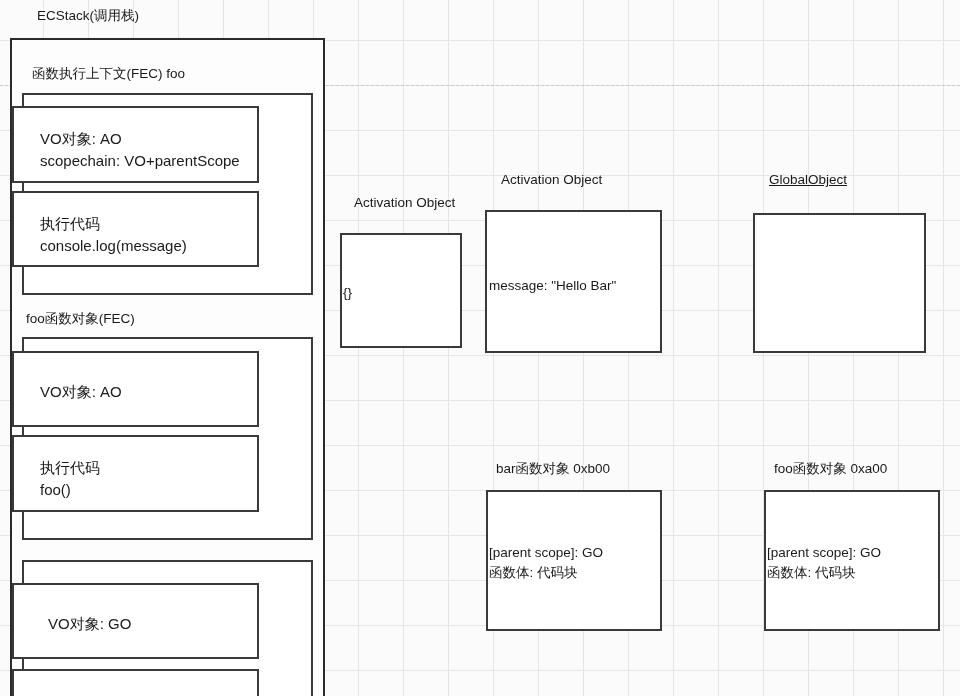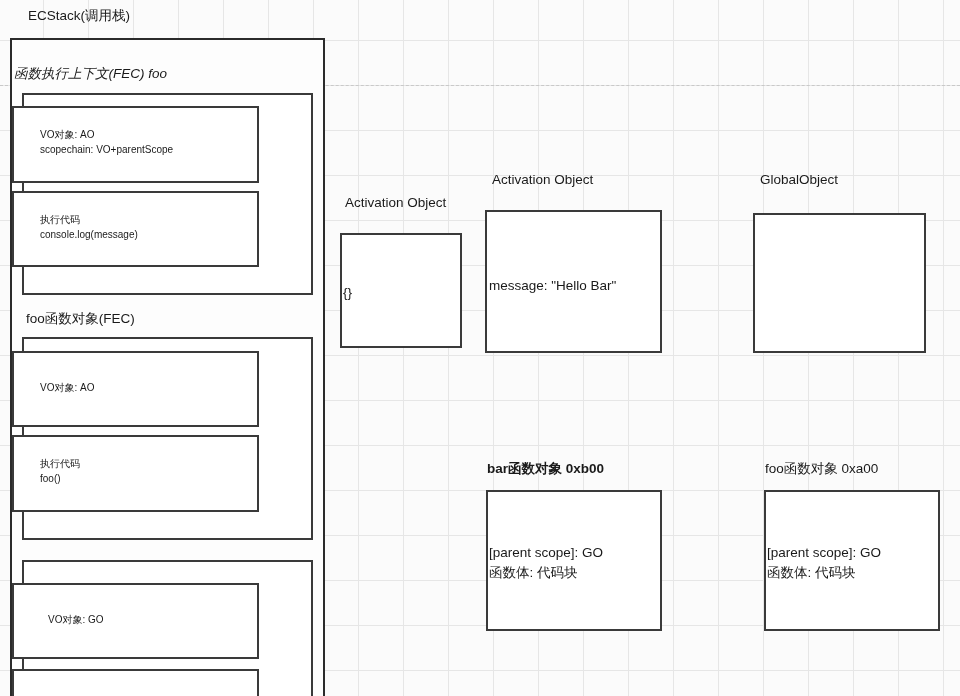"ECStack(调用栈)" .node-label { margin-left: none -> 9px }
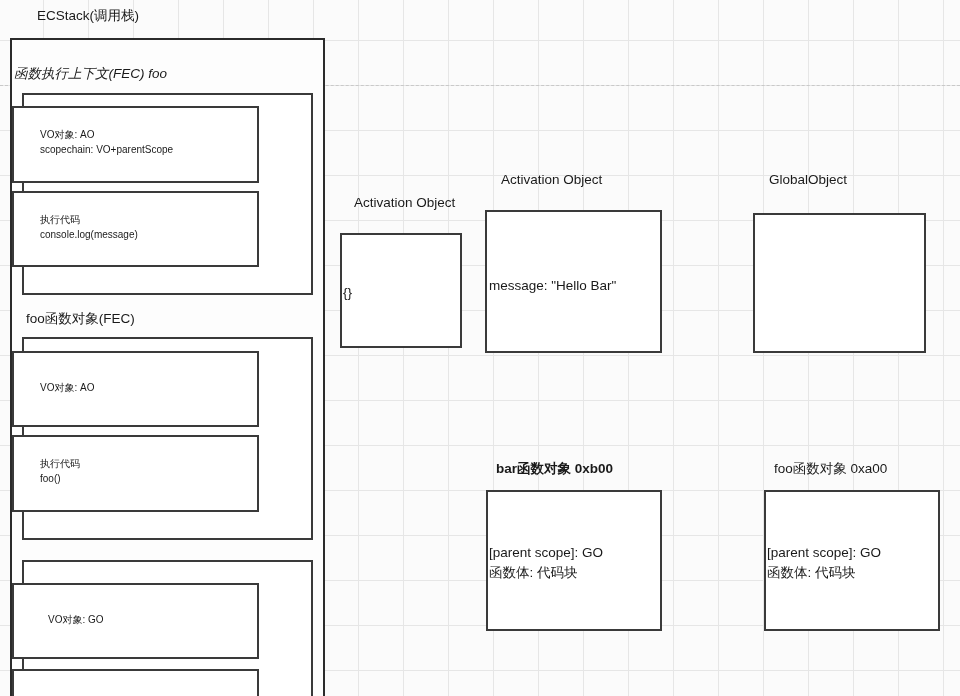"函数执行上下文(FEC) foo" div.fec-title { font-style: italic -> none; left: 14px -> 32px }
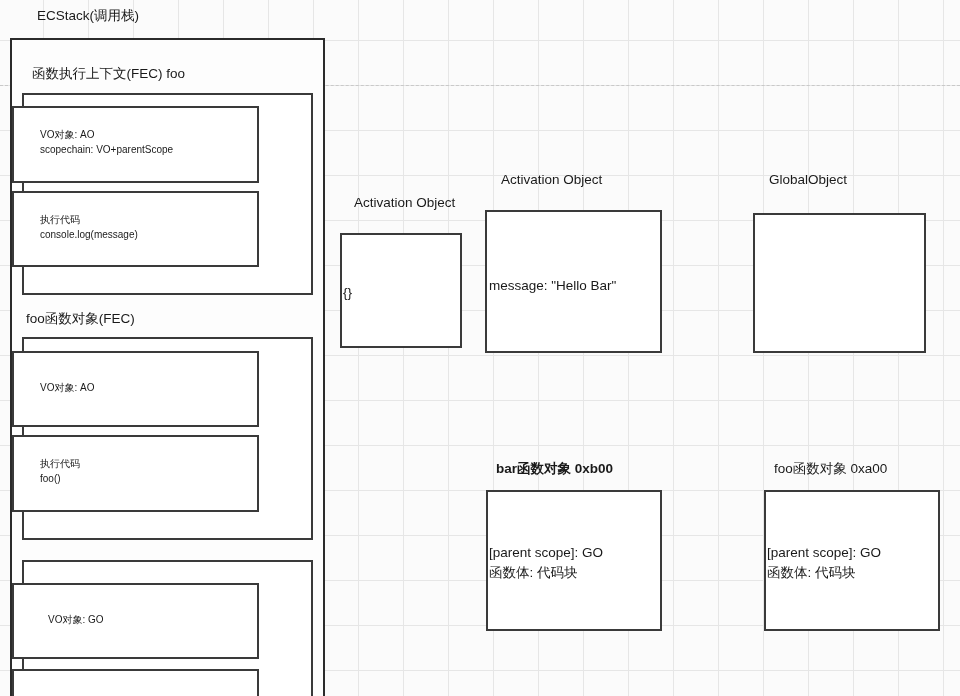"VO对象: AO" .slot-text { font-size: 10px -> 15px }
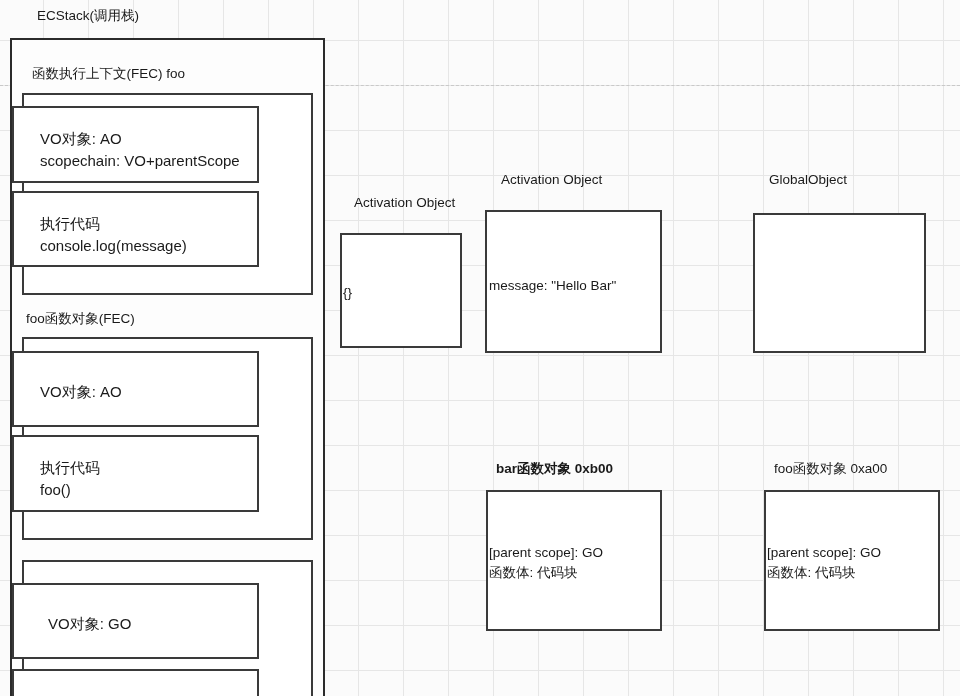"GlobalObject" div.node-label { text-decoration: none -> underline }
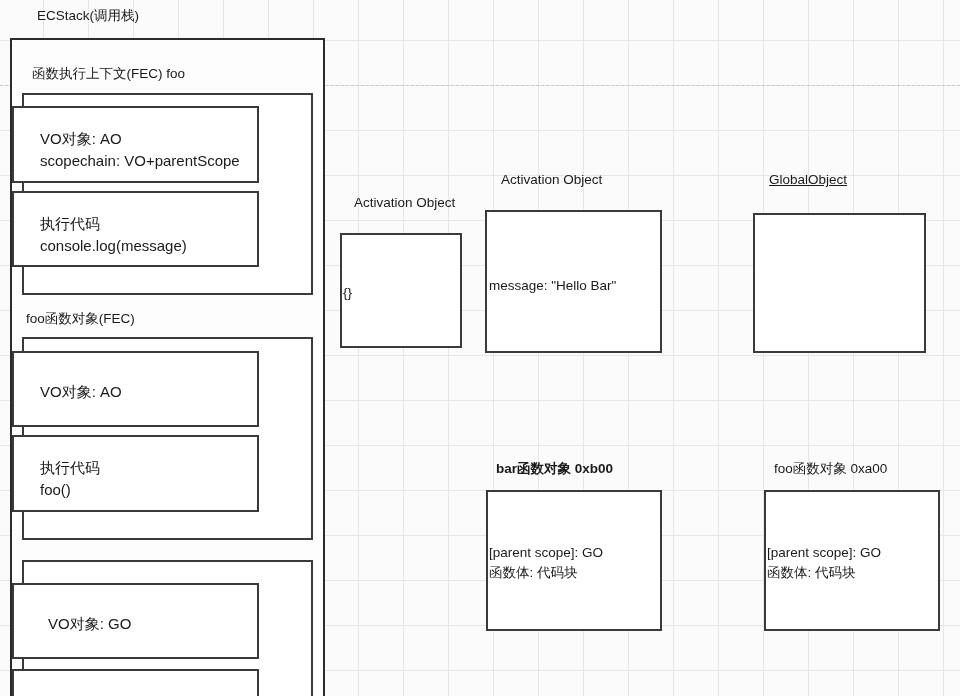"bar函数对象 0xb00" div.node-label { font-weight: bold -> none }
